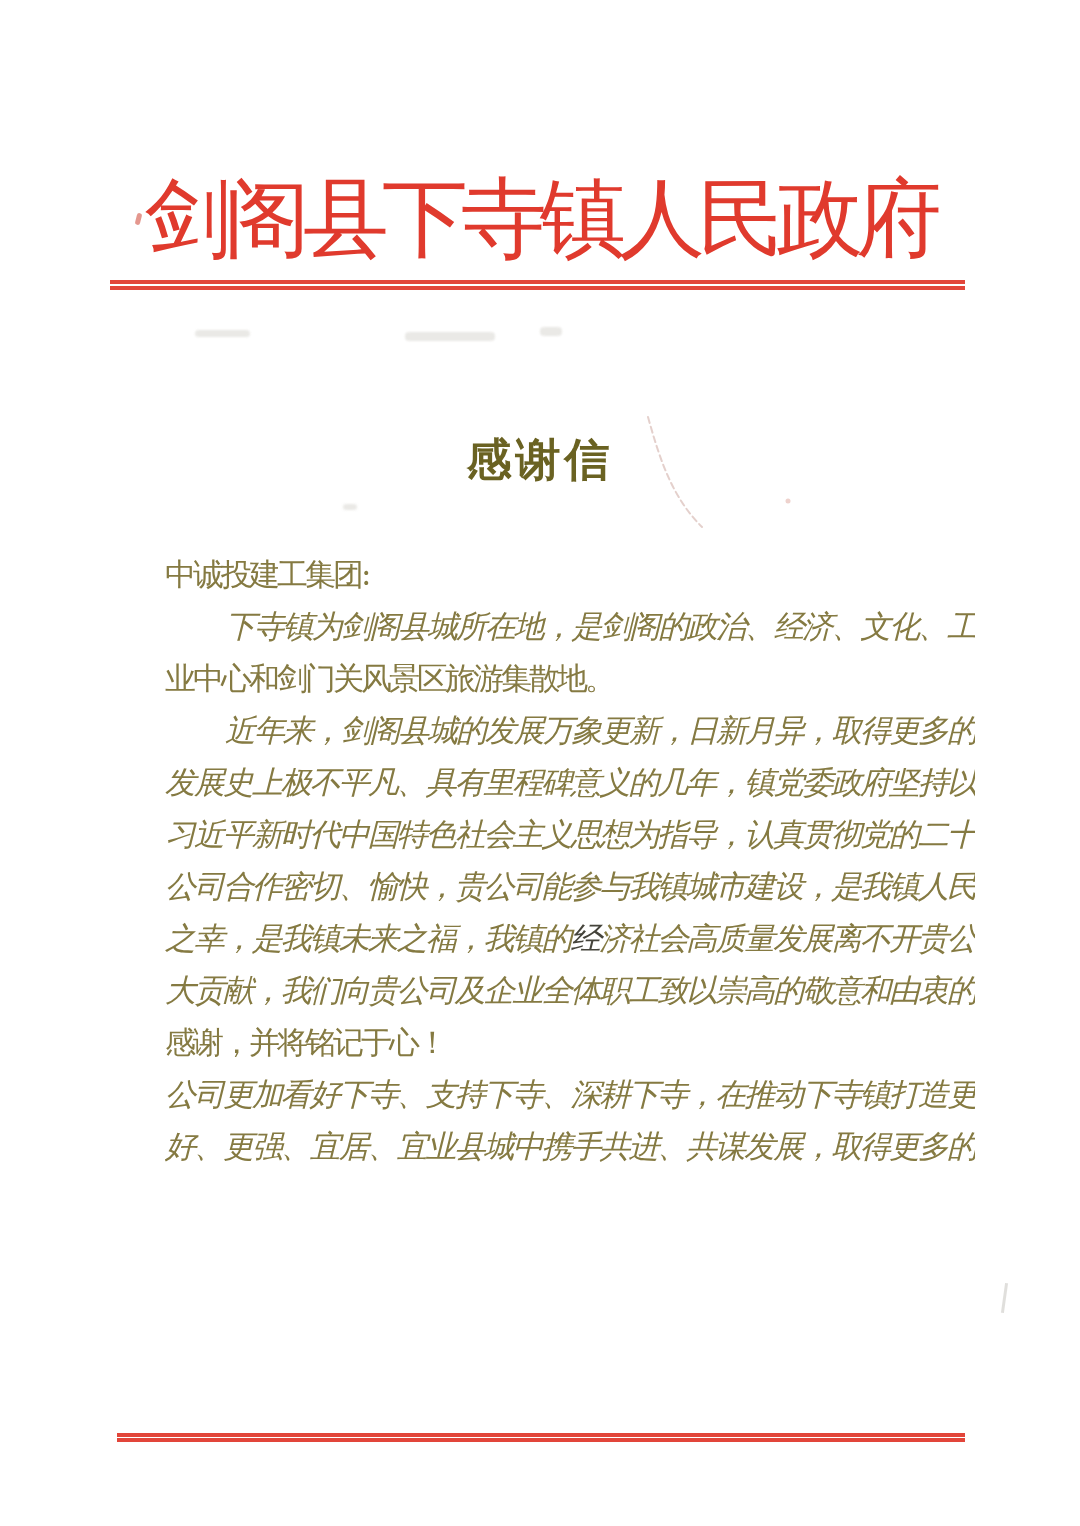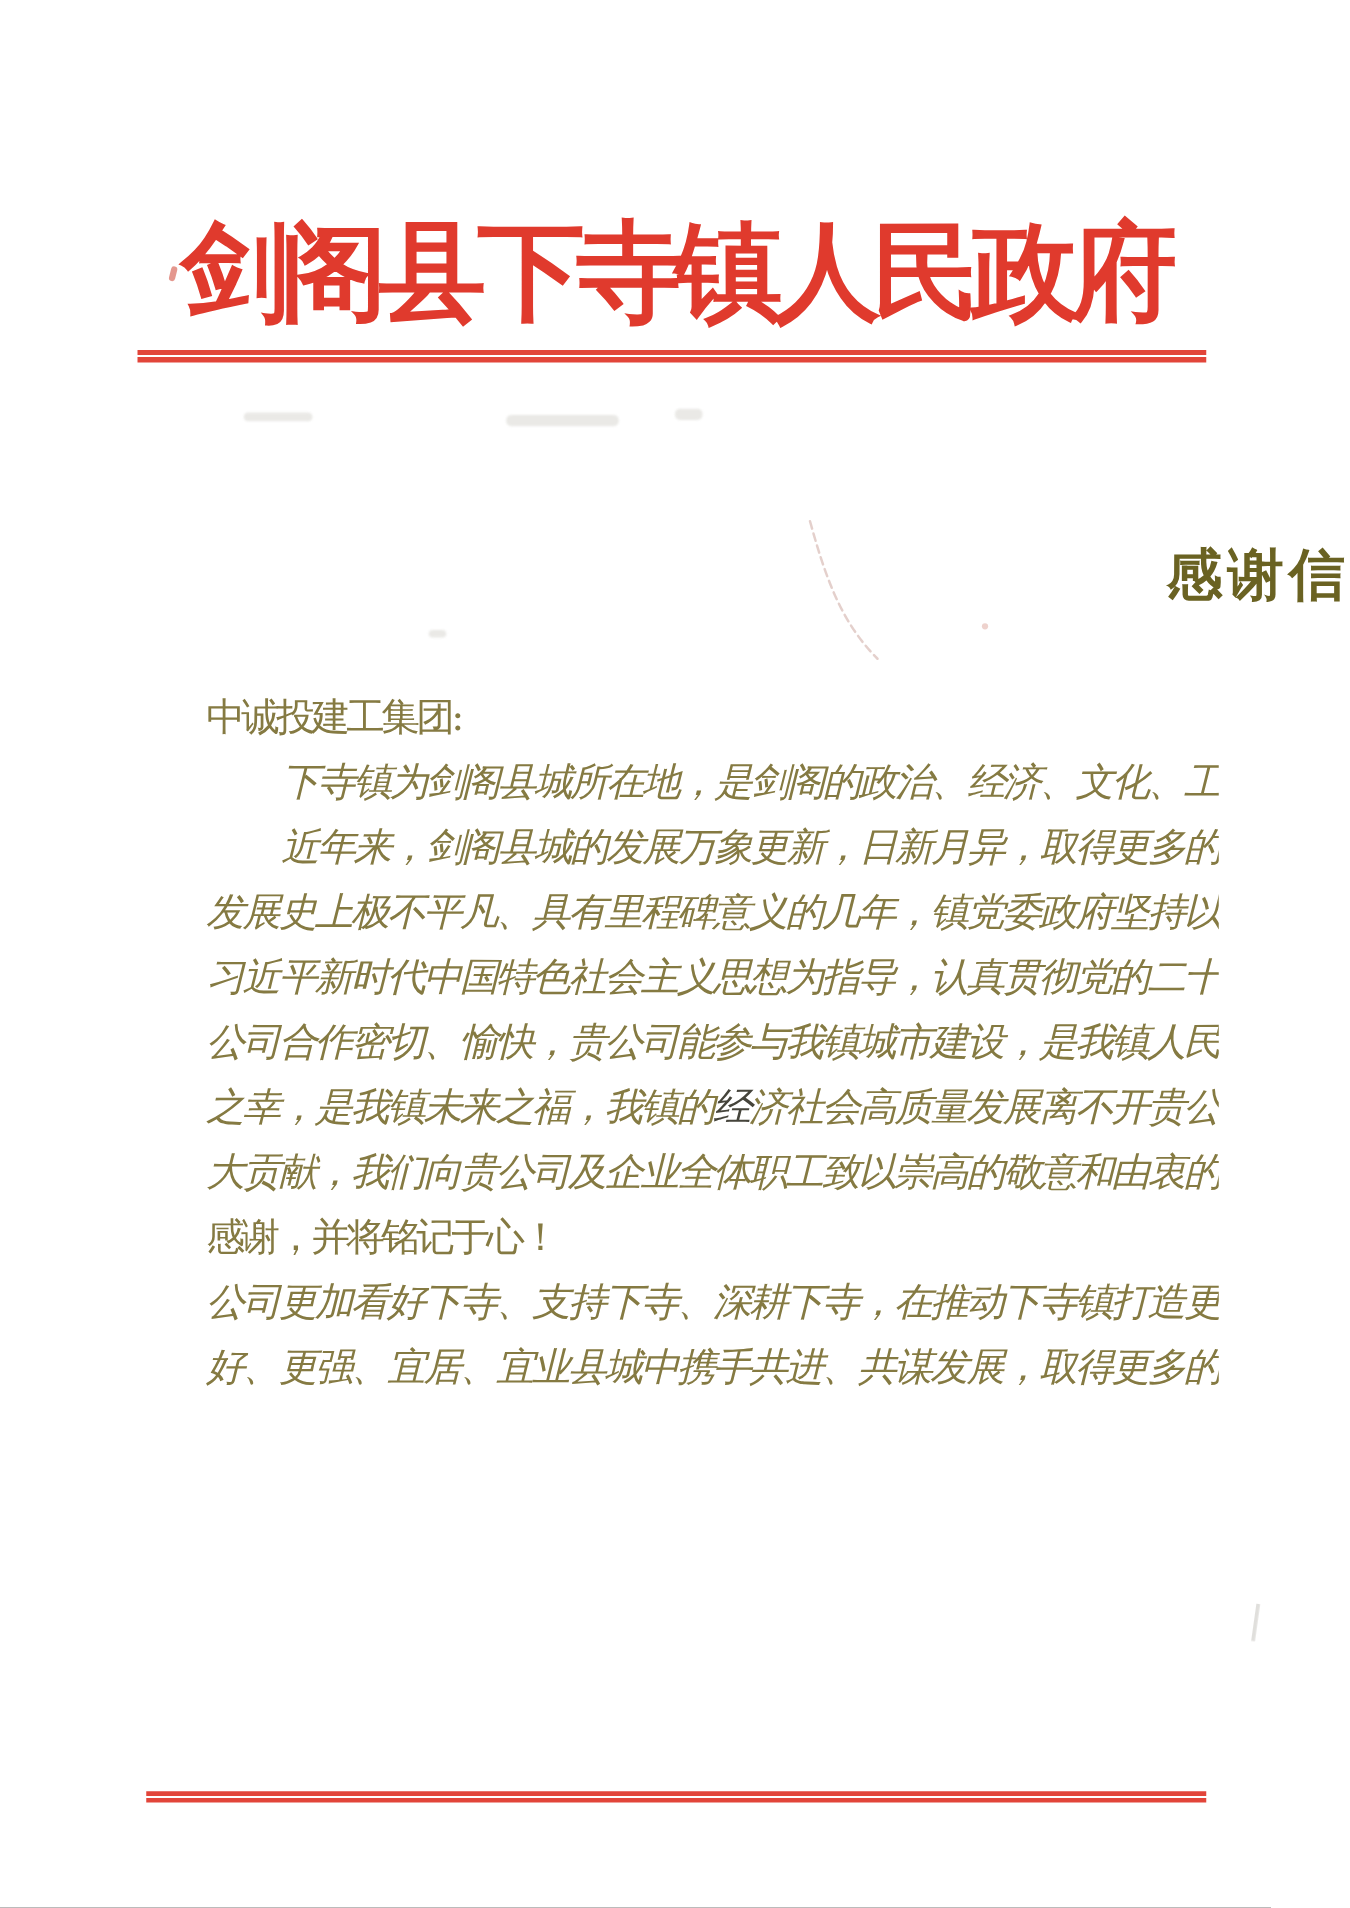"剑阁县下寺镇人民政府" .gov-title { font-weight: bold -> normal }
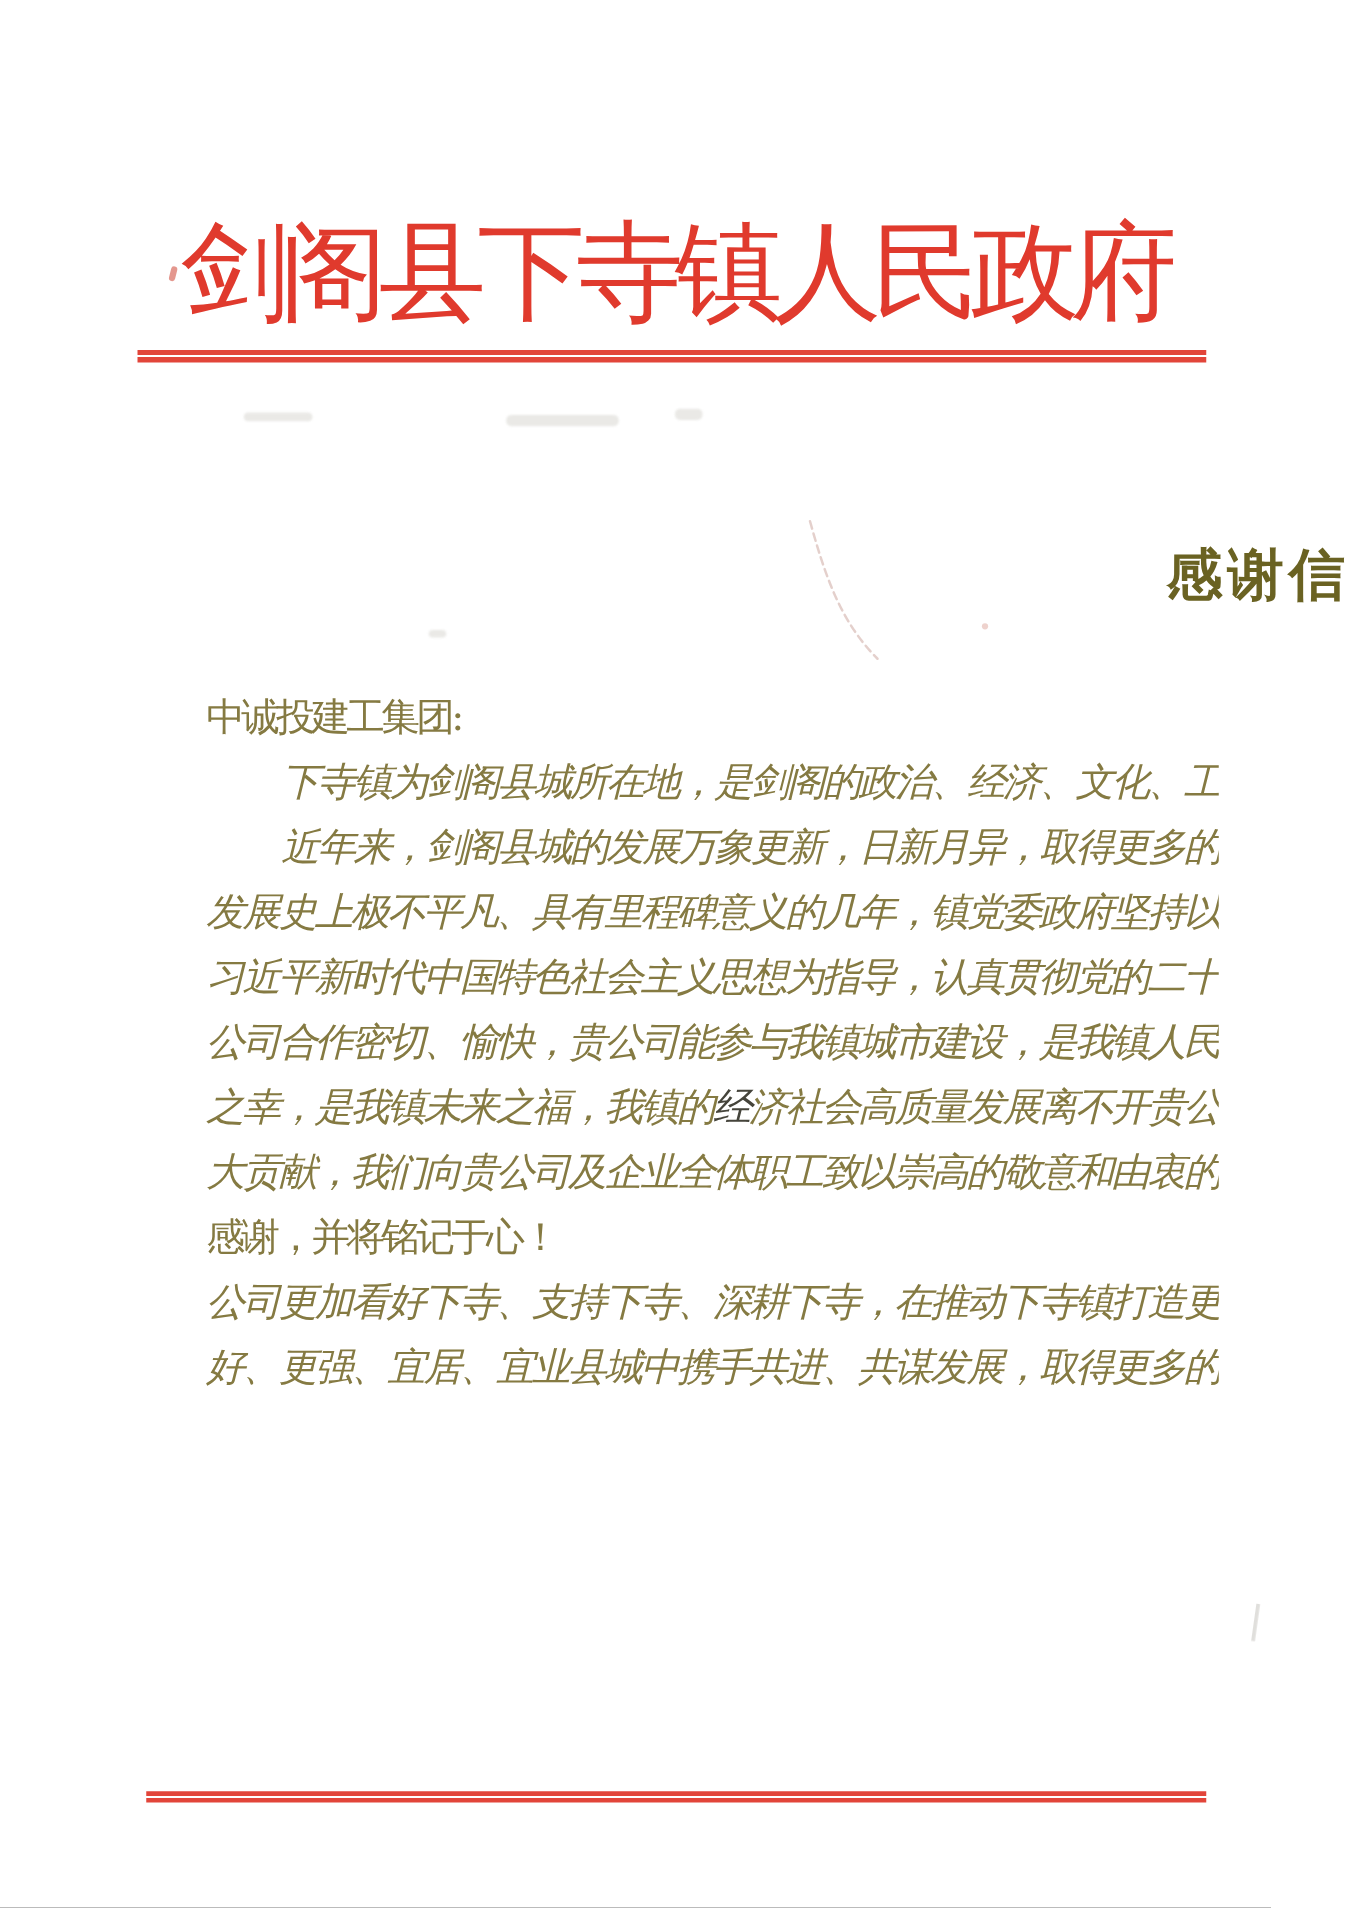"感谢信" .letter-title { text-align: right -> center }
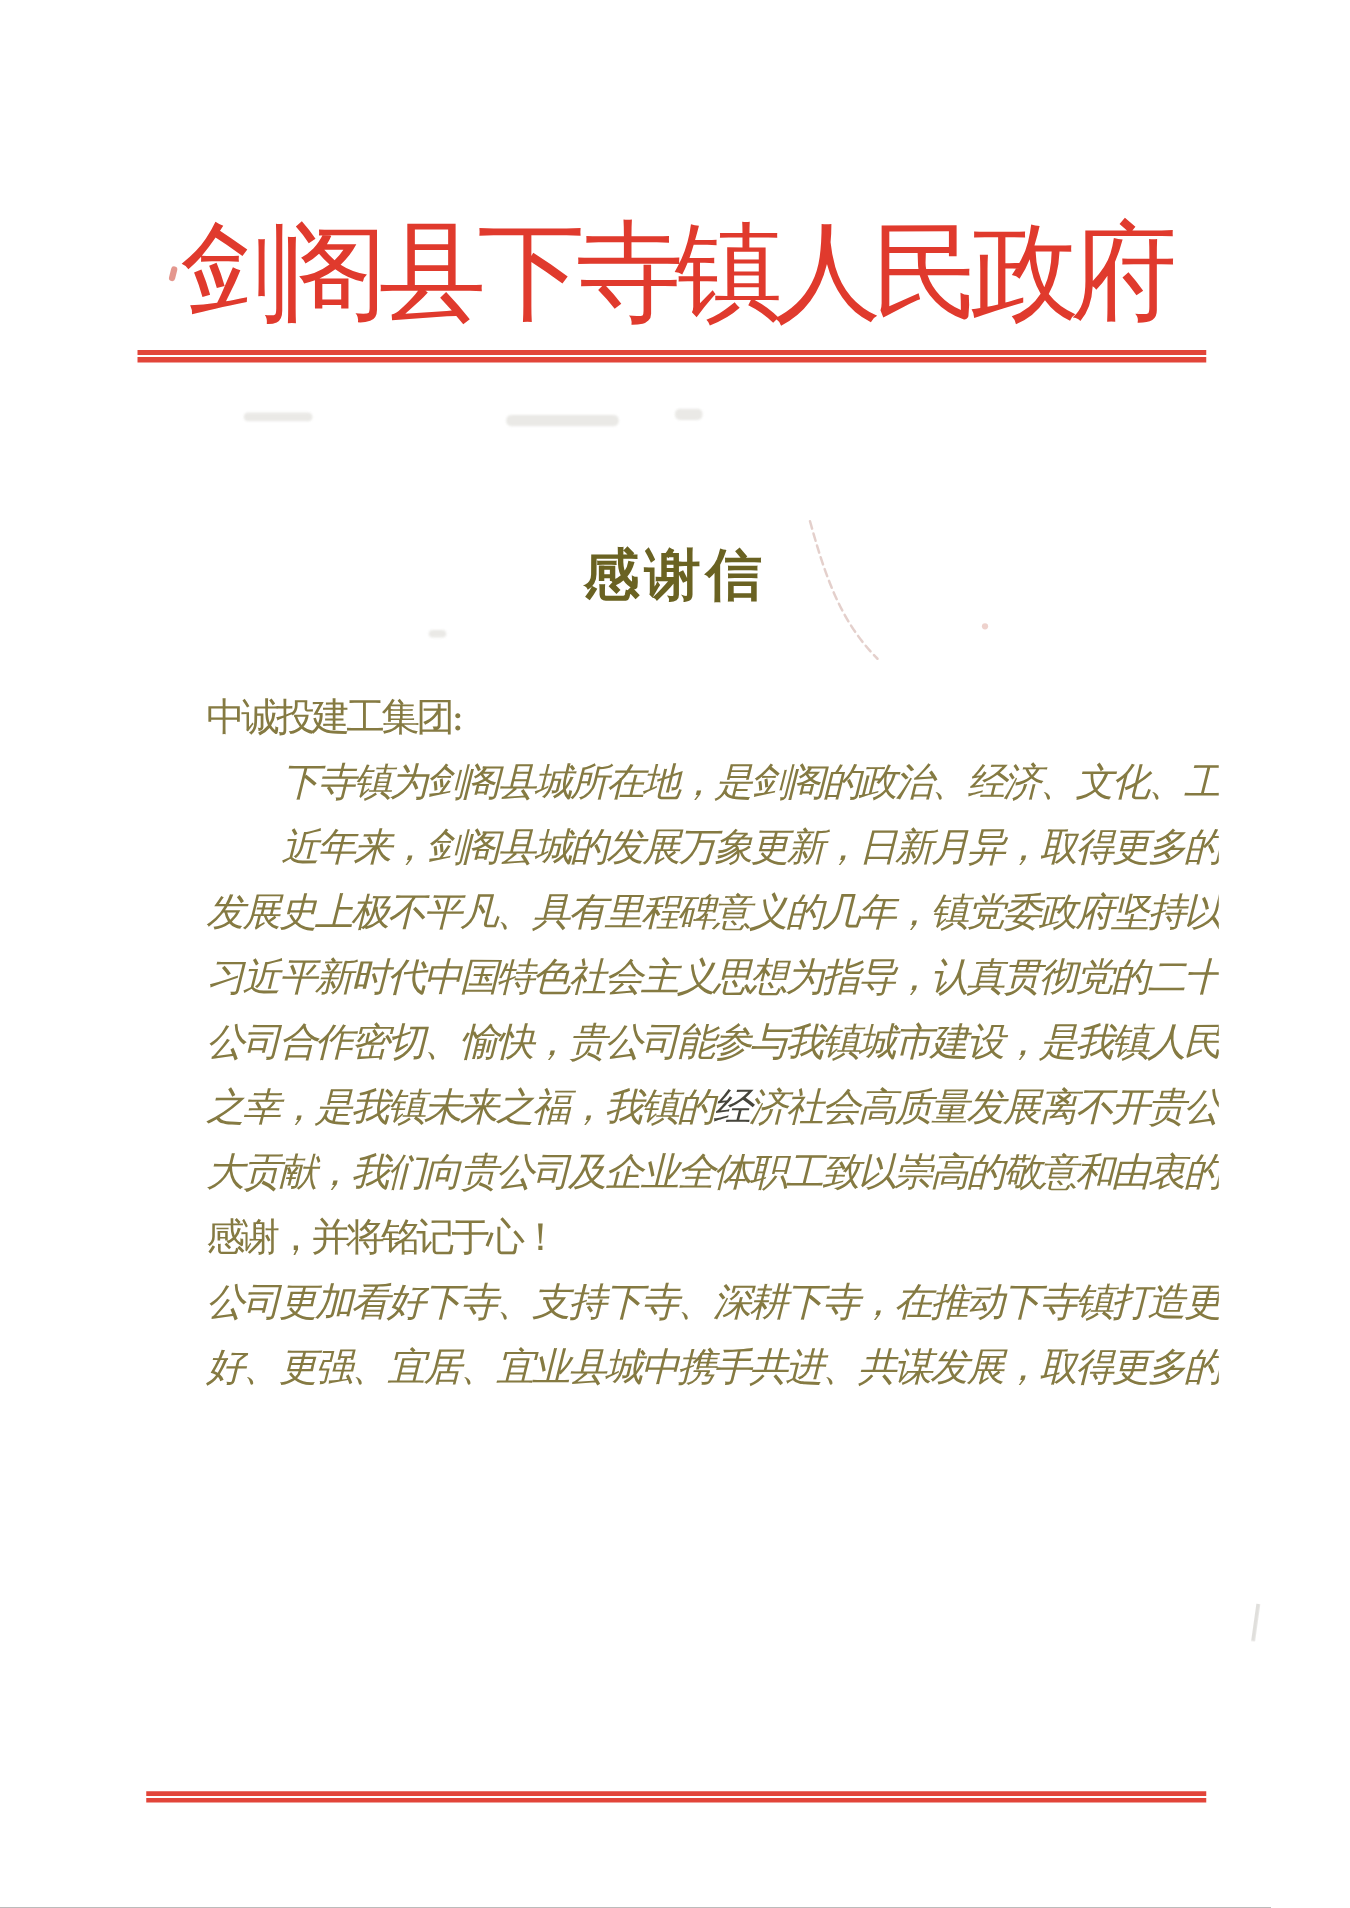"业中心和剑门关风景区旅游集散地。" div.line { html: none -> <div>业中心和剑门关风景区旅游集散地。</div> }
